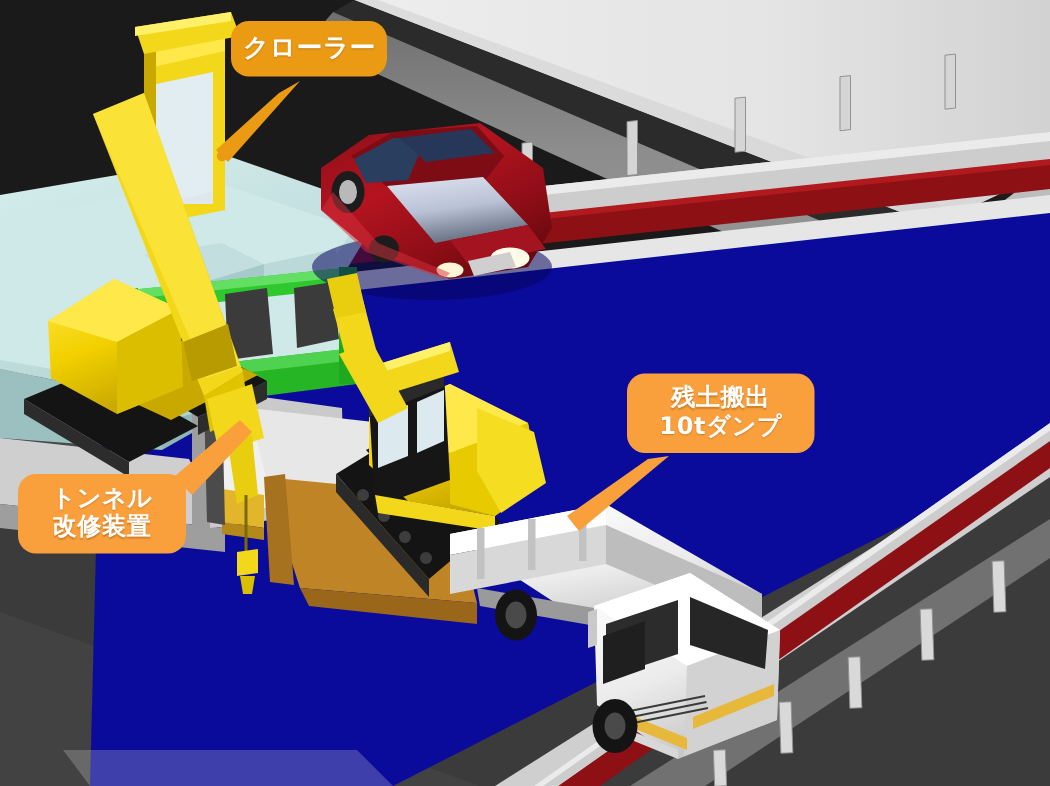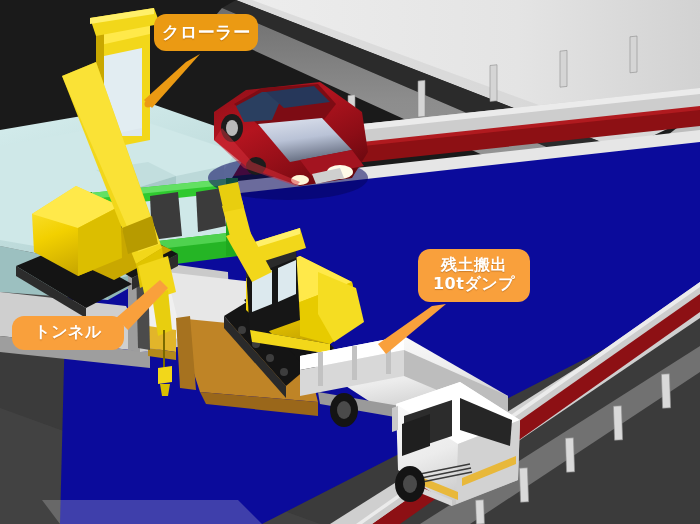"残土搬出" #callout-spoil { width: 112px -> 125px }
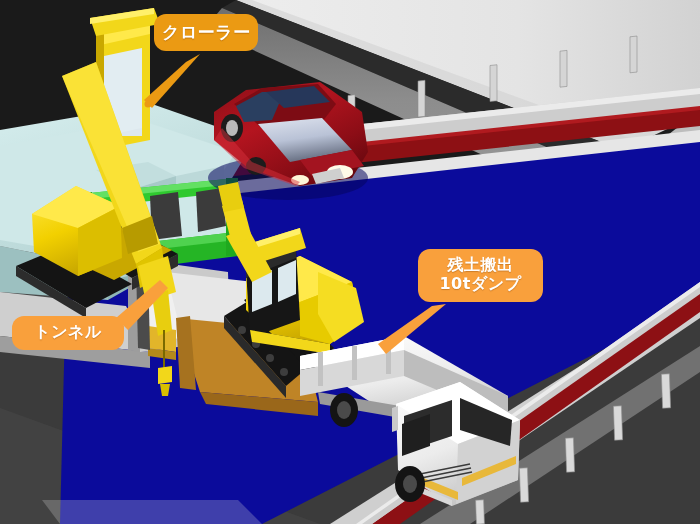"改修装置" span.ln { html: none -> <span>改修装置</span> }
